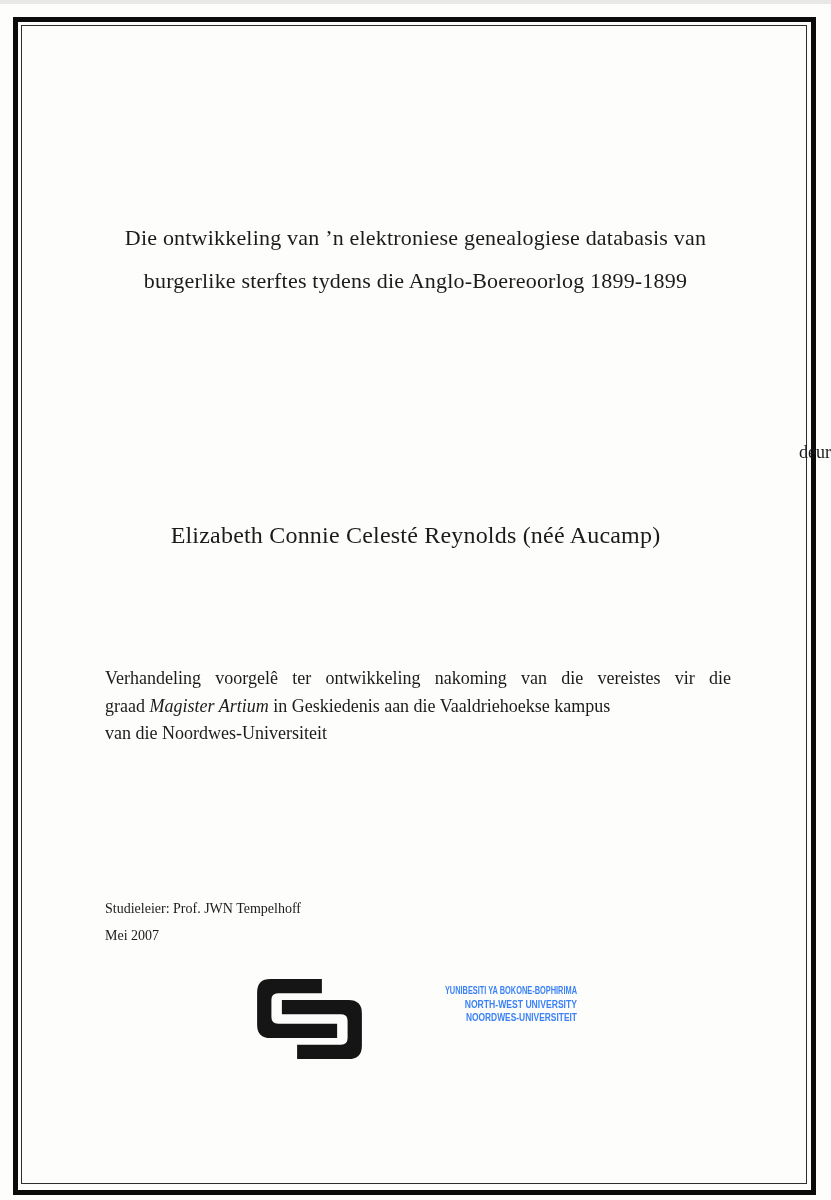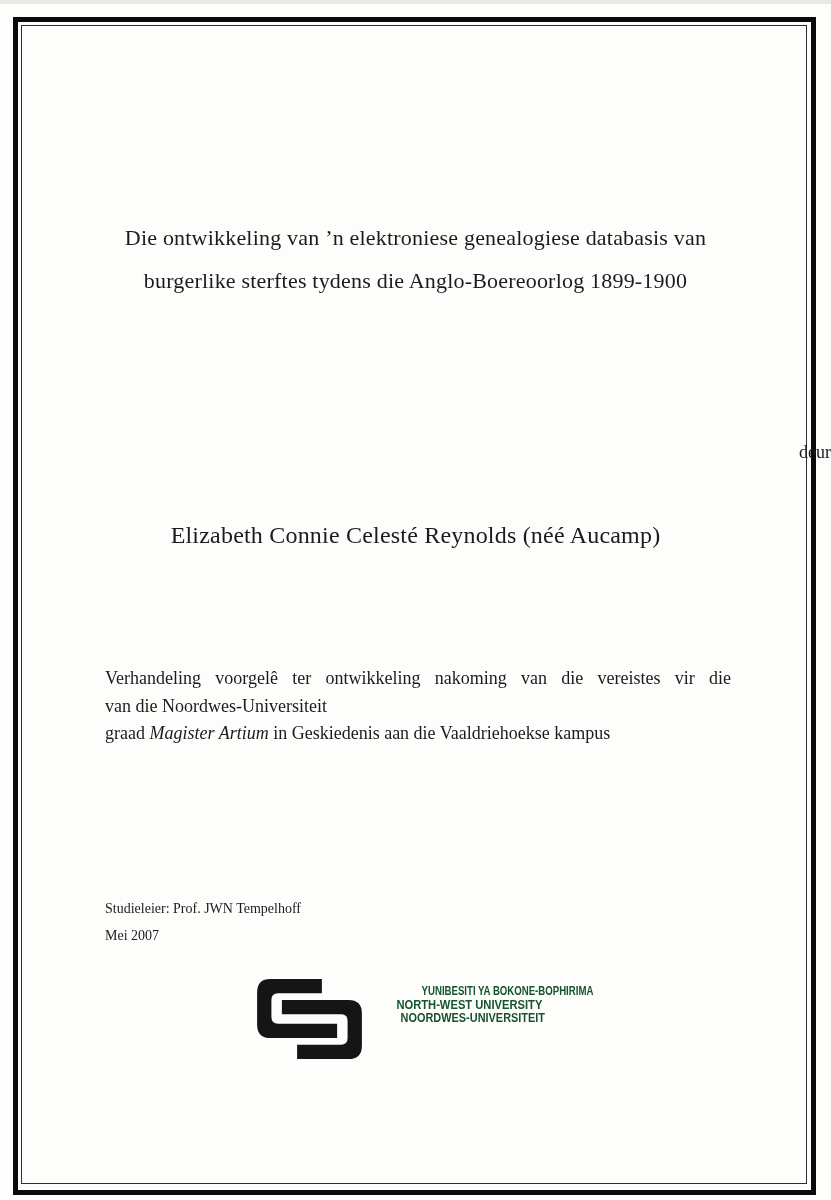"burgerlike sterftes tydens die" div { text: 1899-1900 -> 1899-1899 }
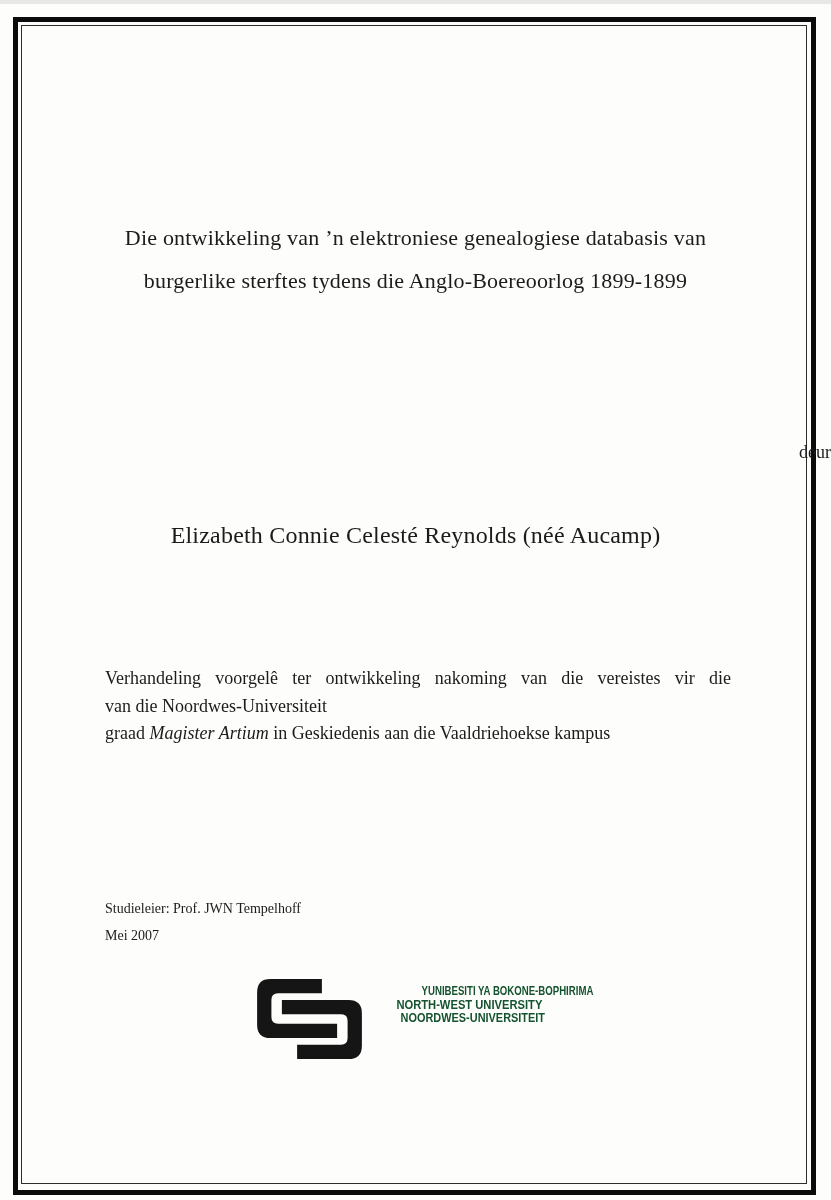"van die Noordwes-Universiteit" div { order: before "graad Magister Artium in Geskiedenis" -> after "graad Magister Artium in Geskiedenis" }
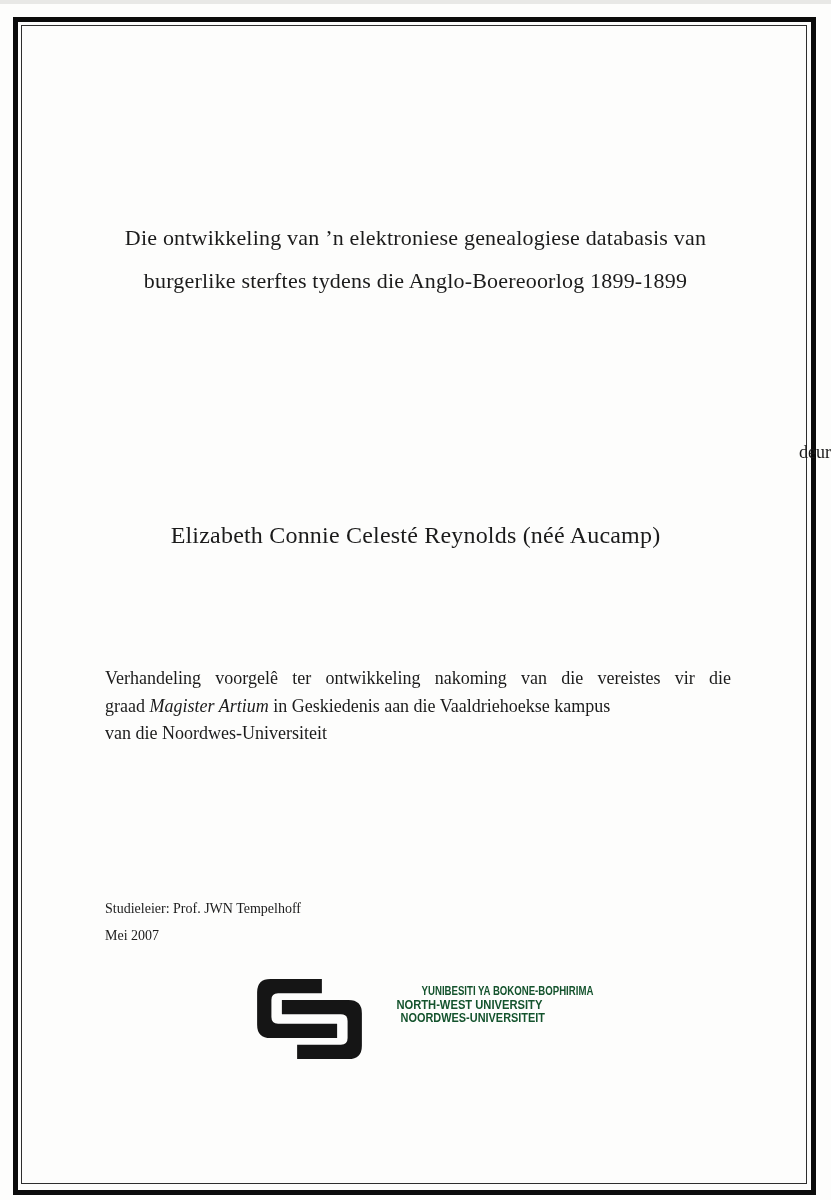"YUNIBESITI YA BOKONE-BOPHIRIMA" .logo-text { color: #14532d -> #3b82f6; font-size: 13px -> 10px; text-align: none -> right }
